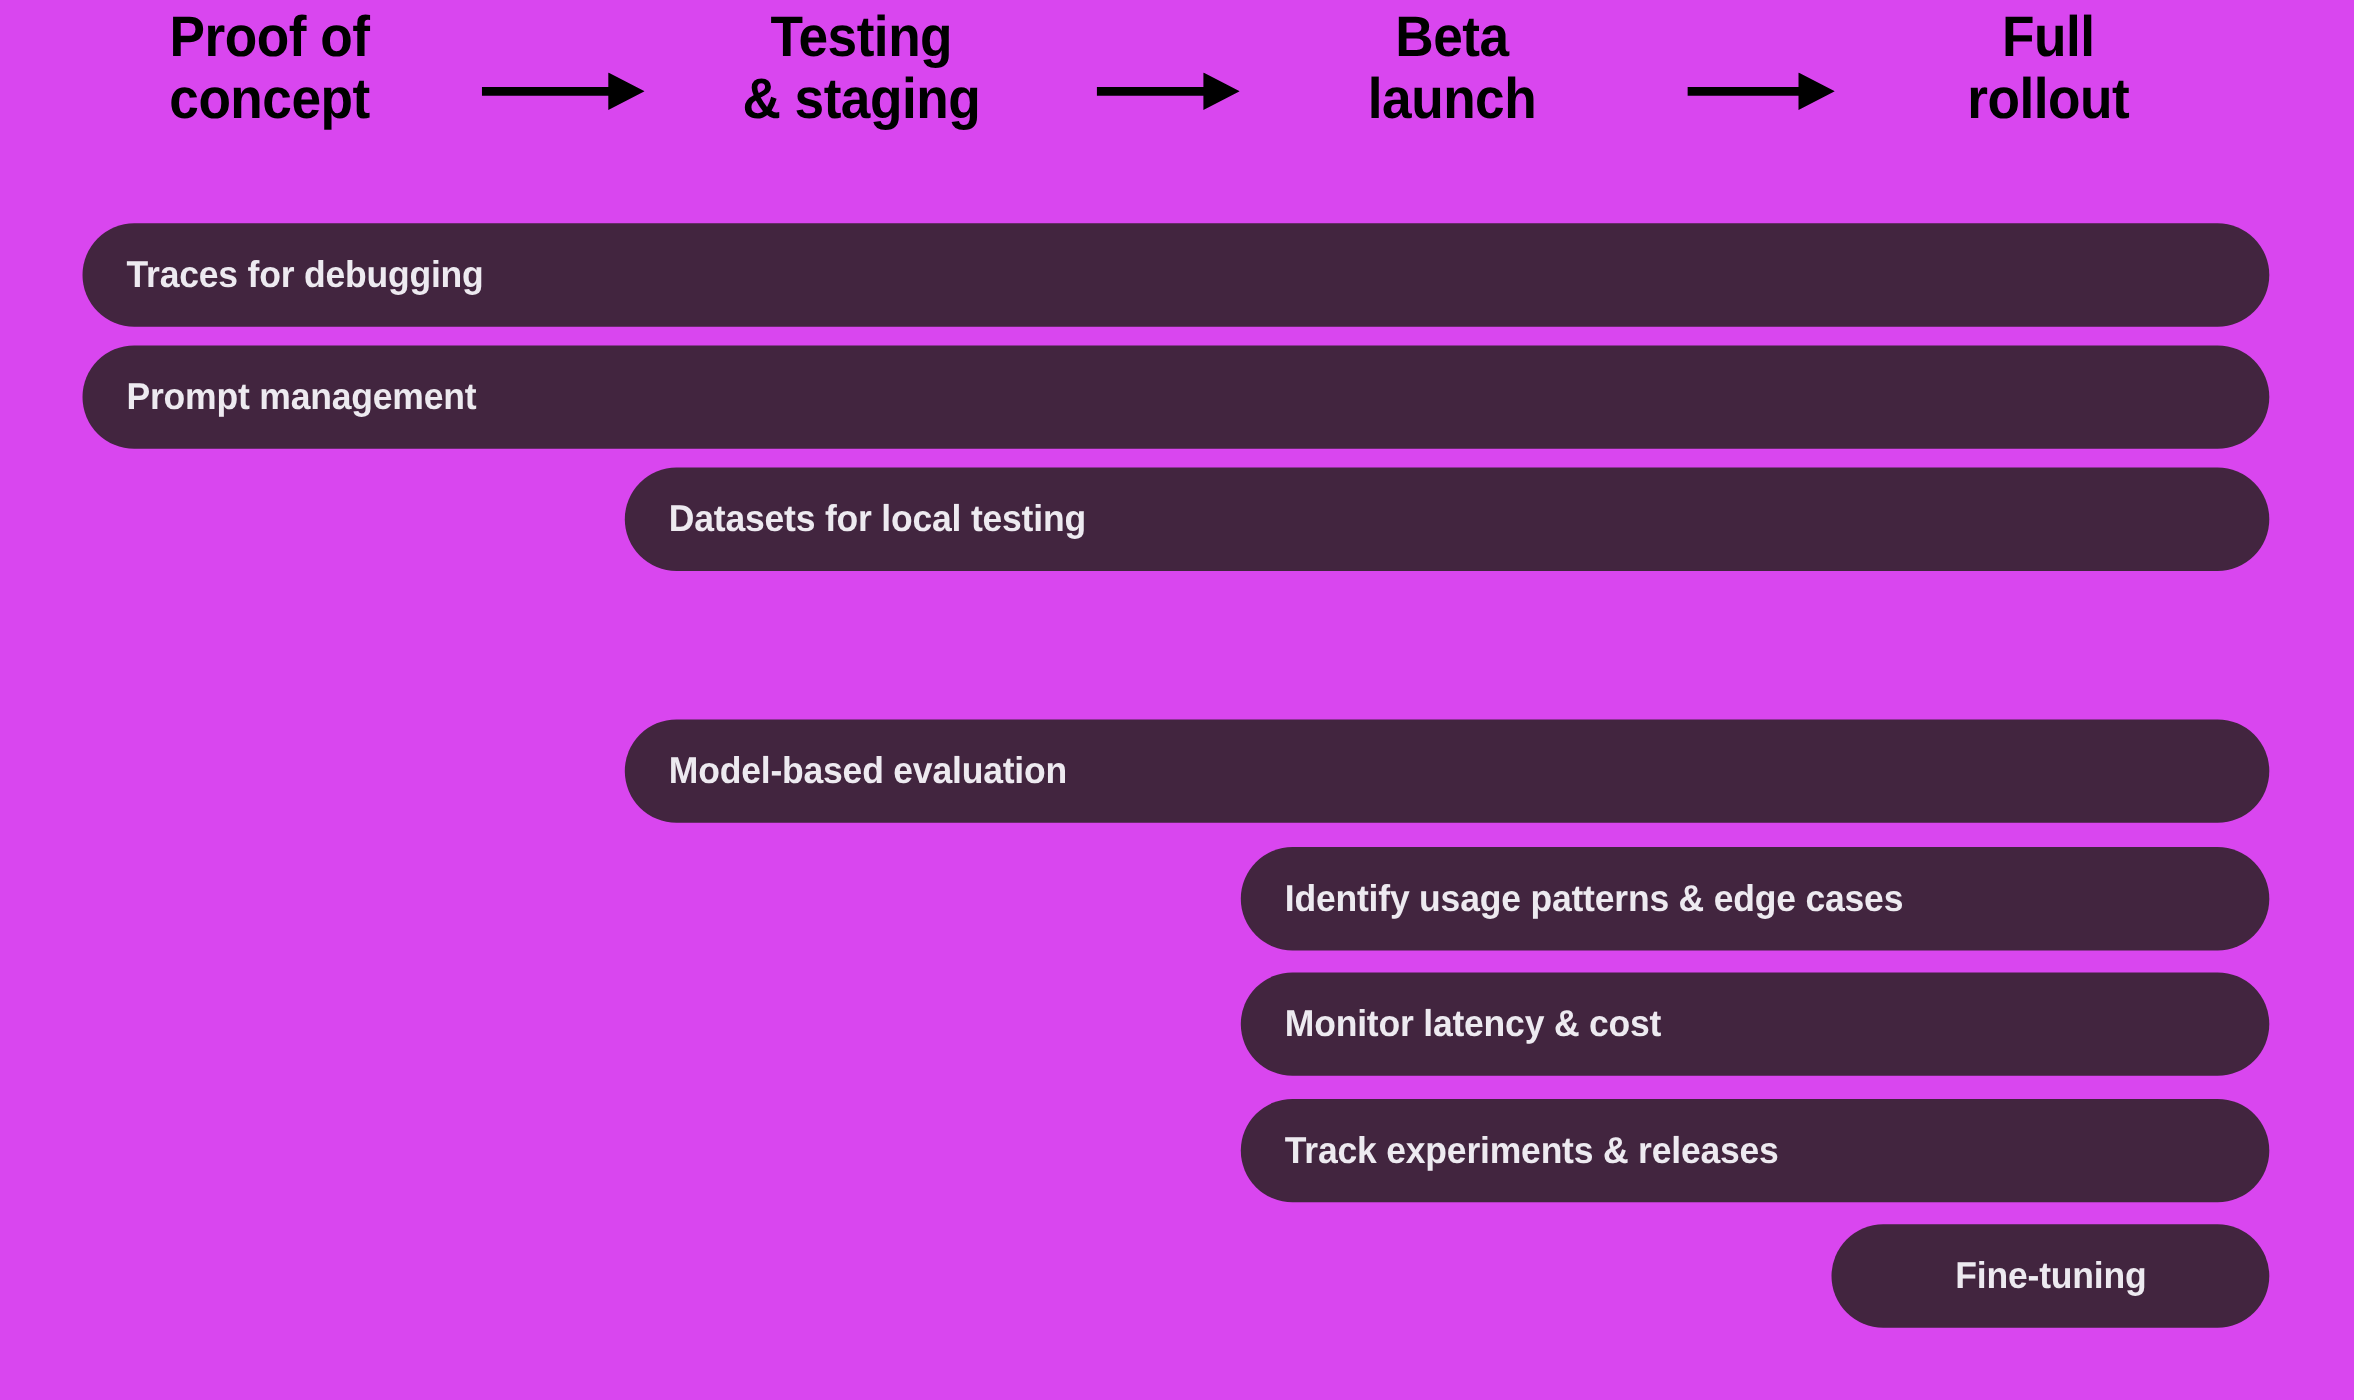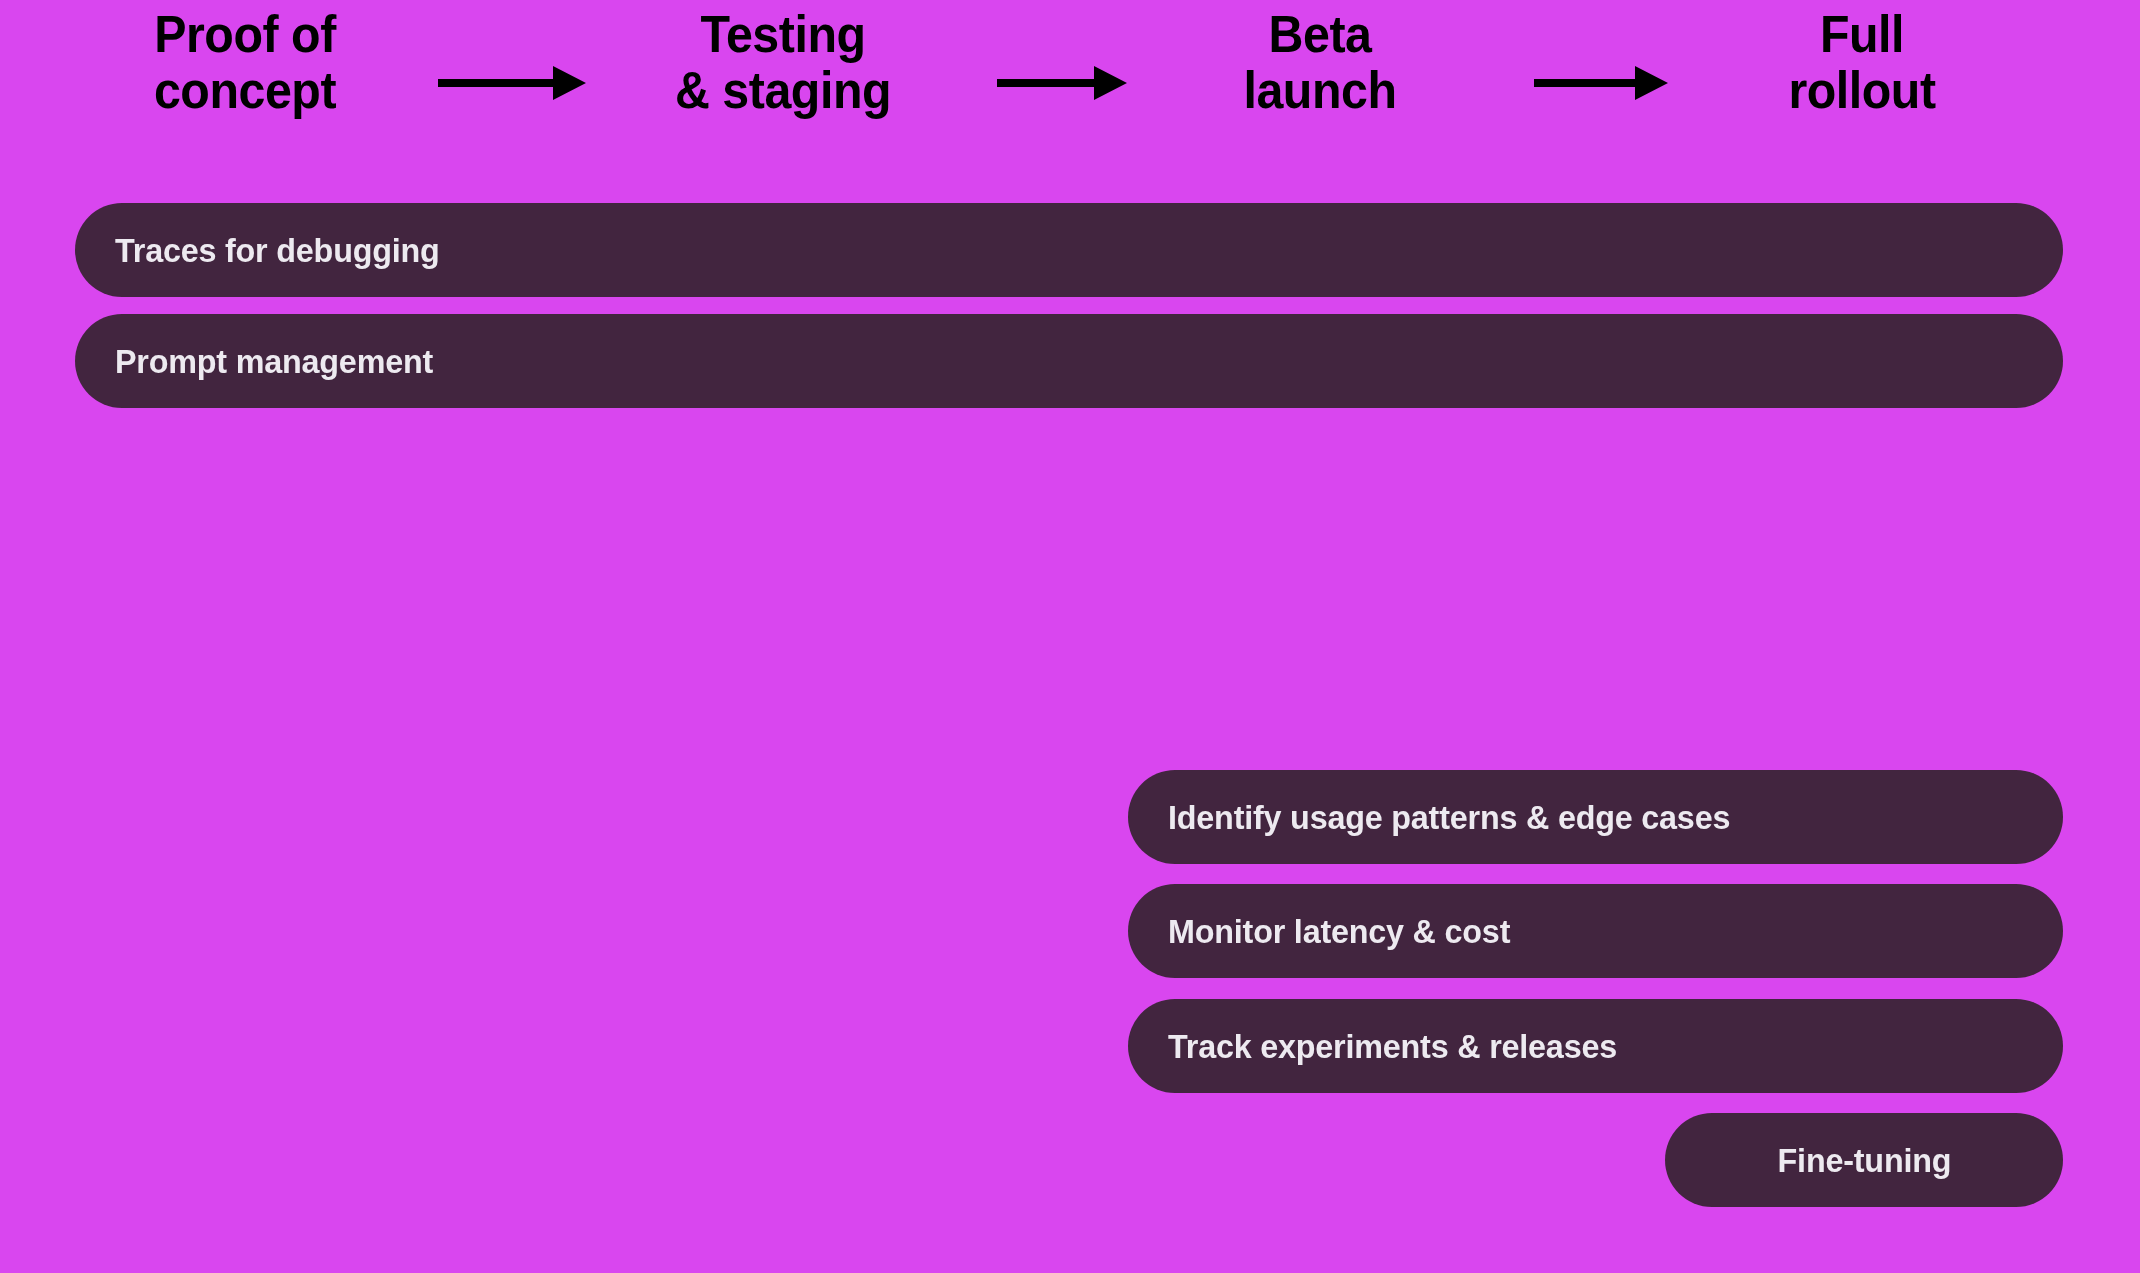"Datasets for local testing" div.pill { html: none -> <div> <span>Datasets for local testing</span> </div> }
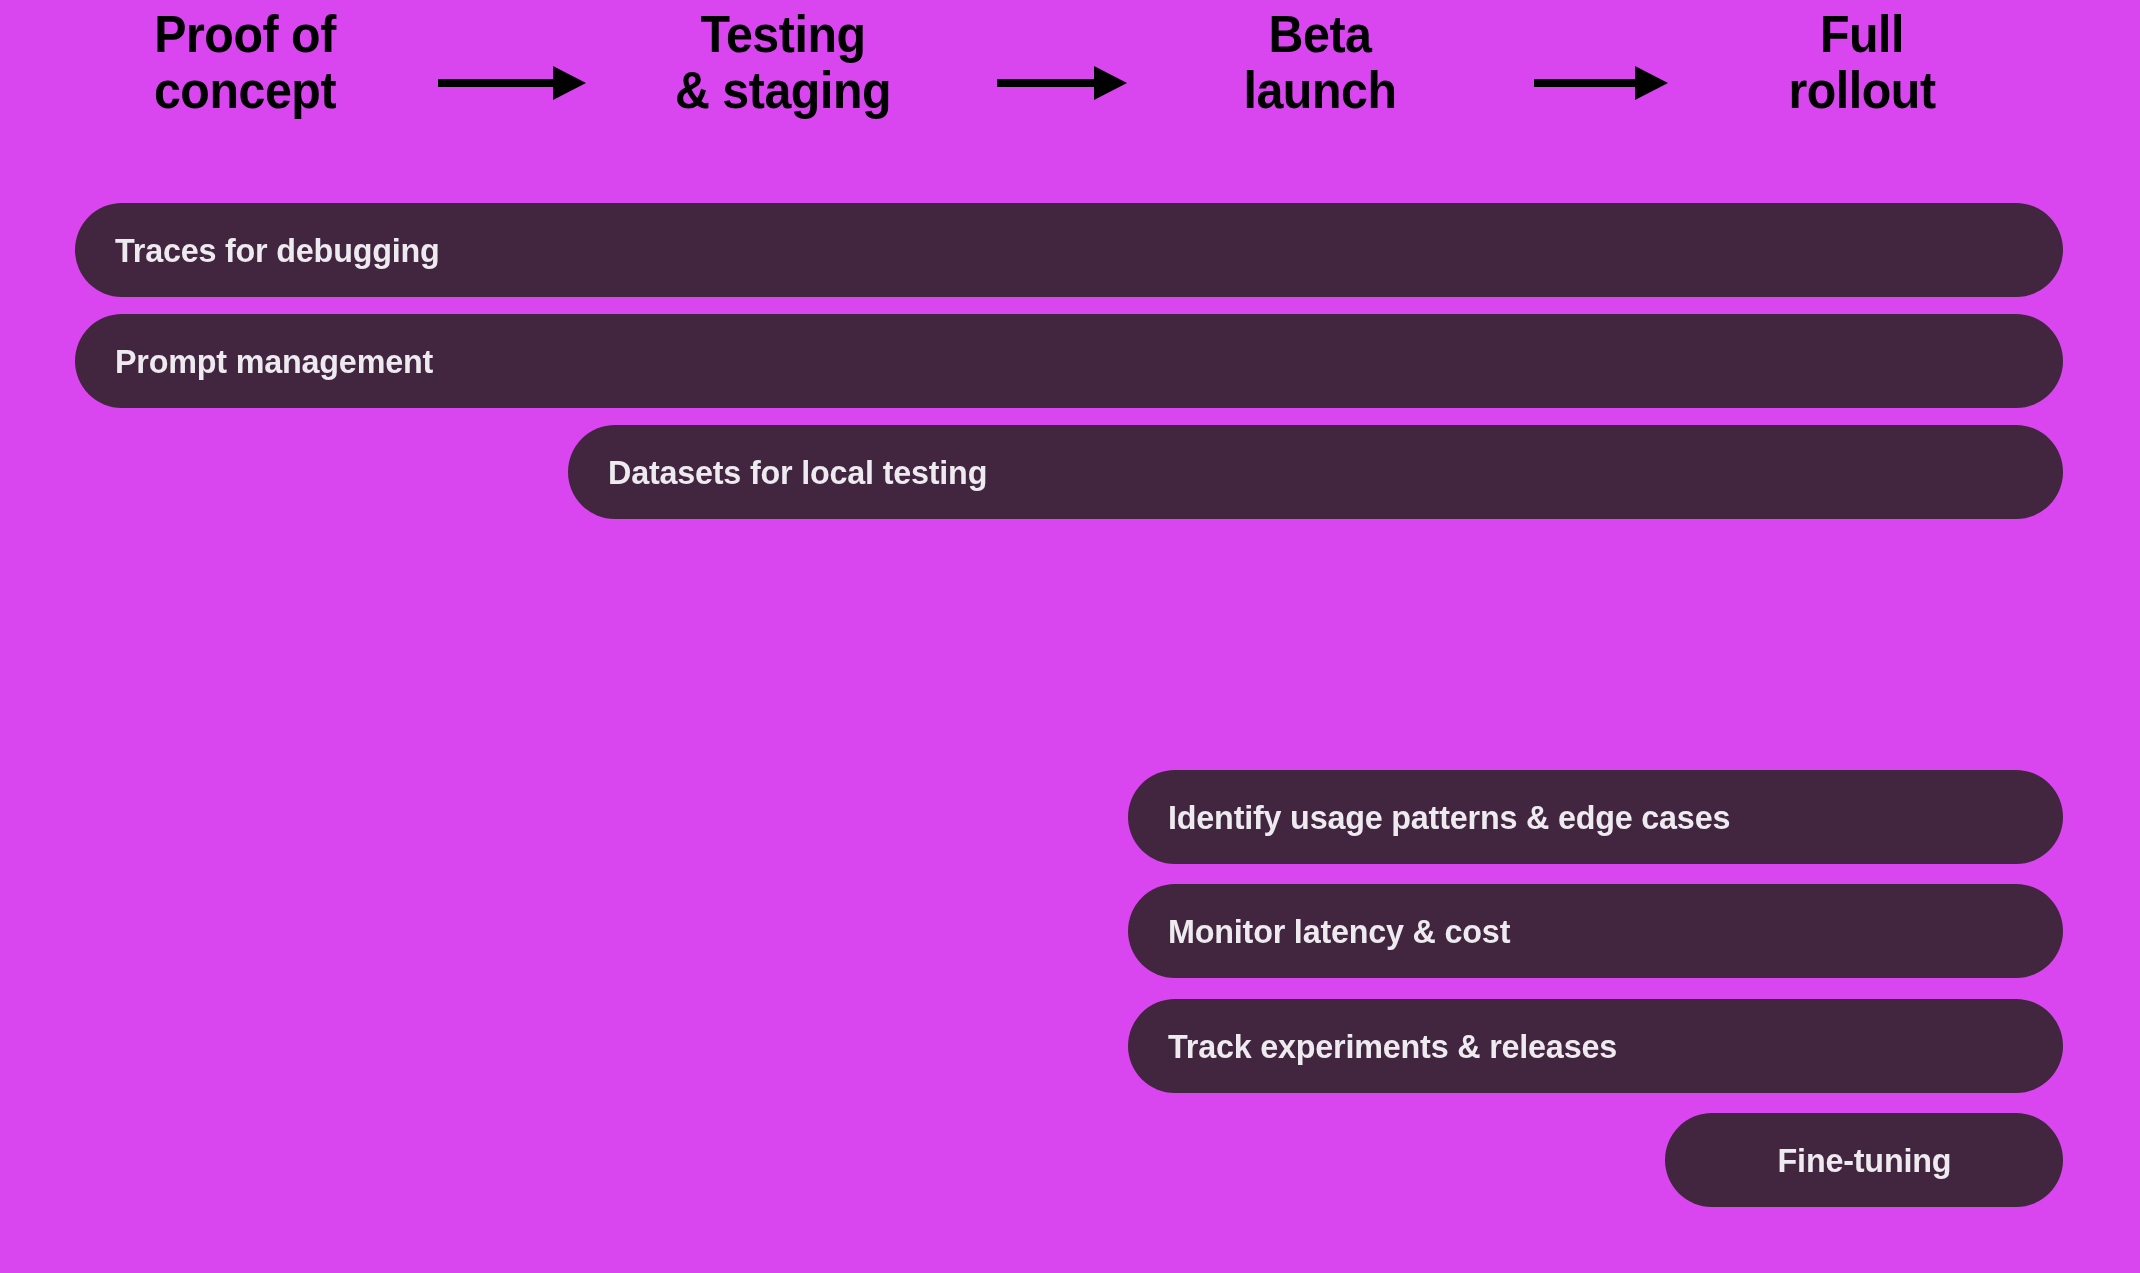"Model-based evaluation" div.pill { html: none -> <div> <span>Model-based evaluation</span> </div> }
